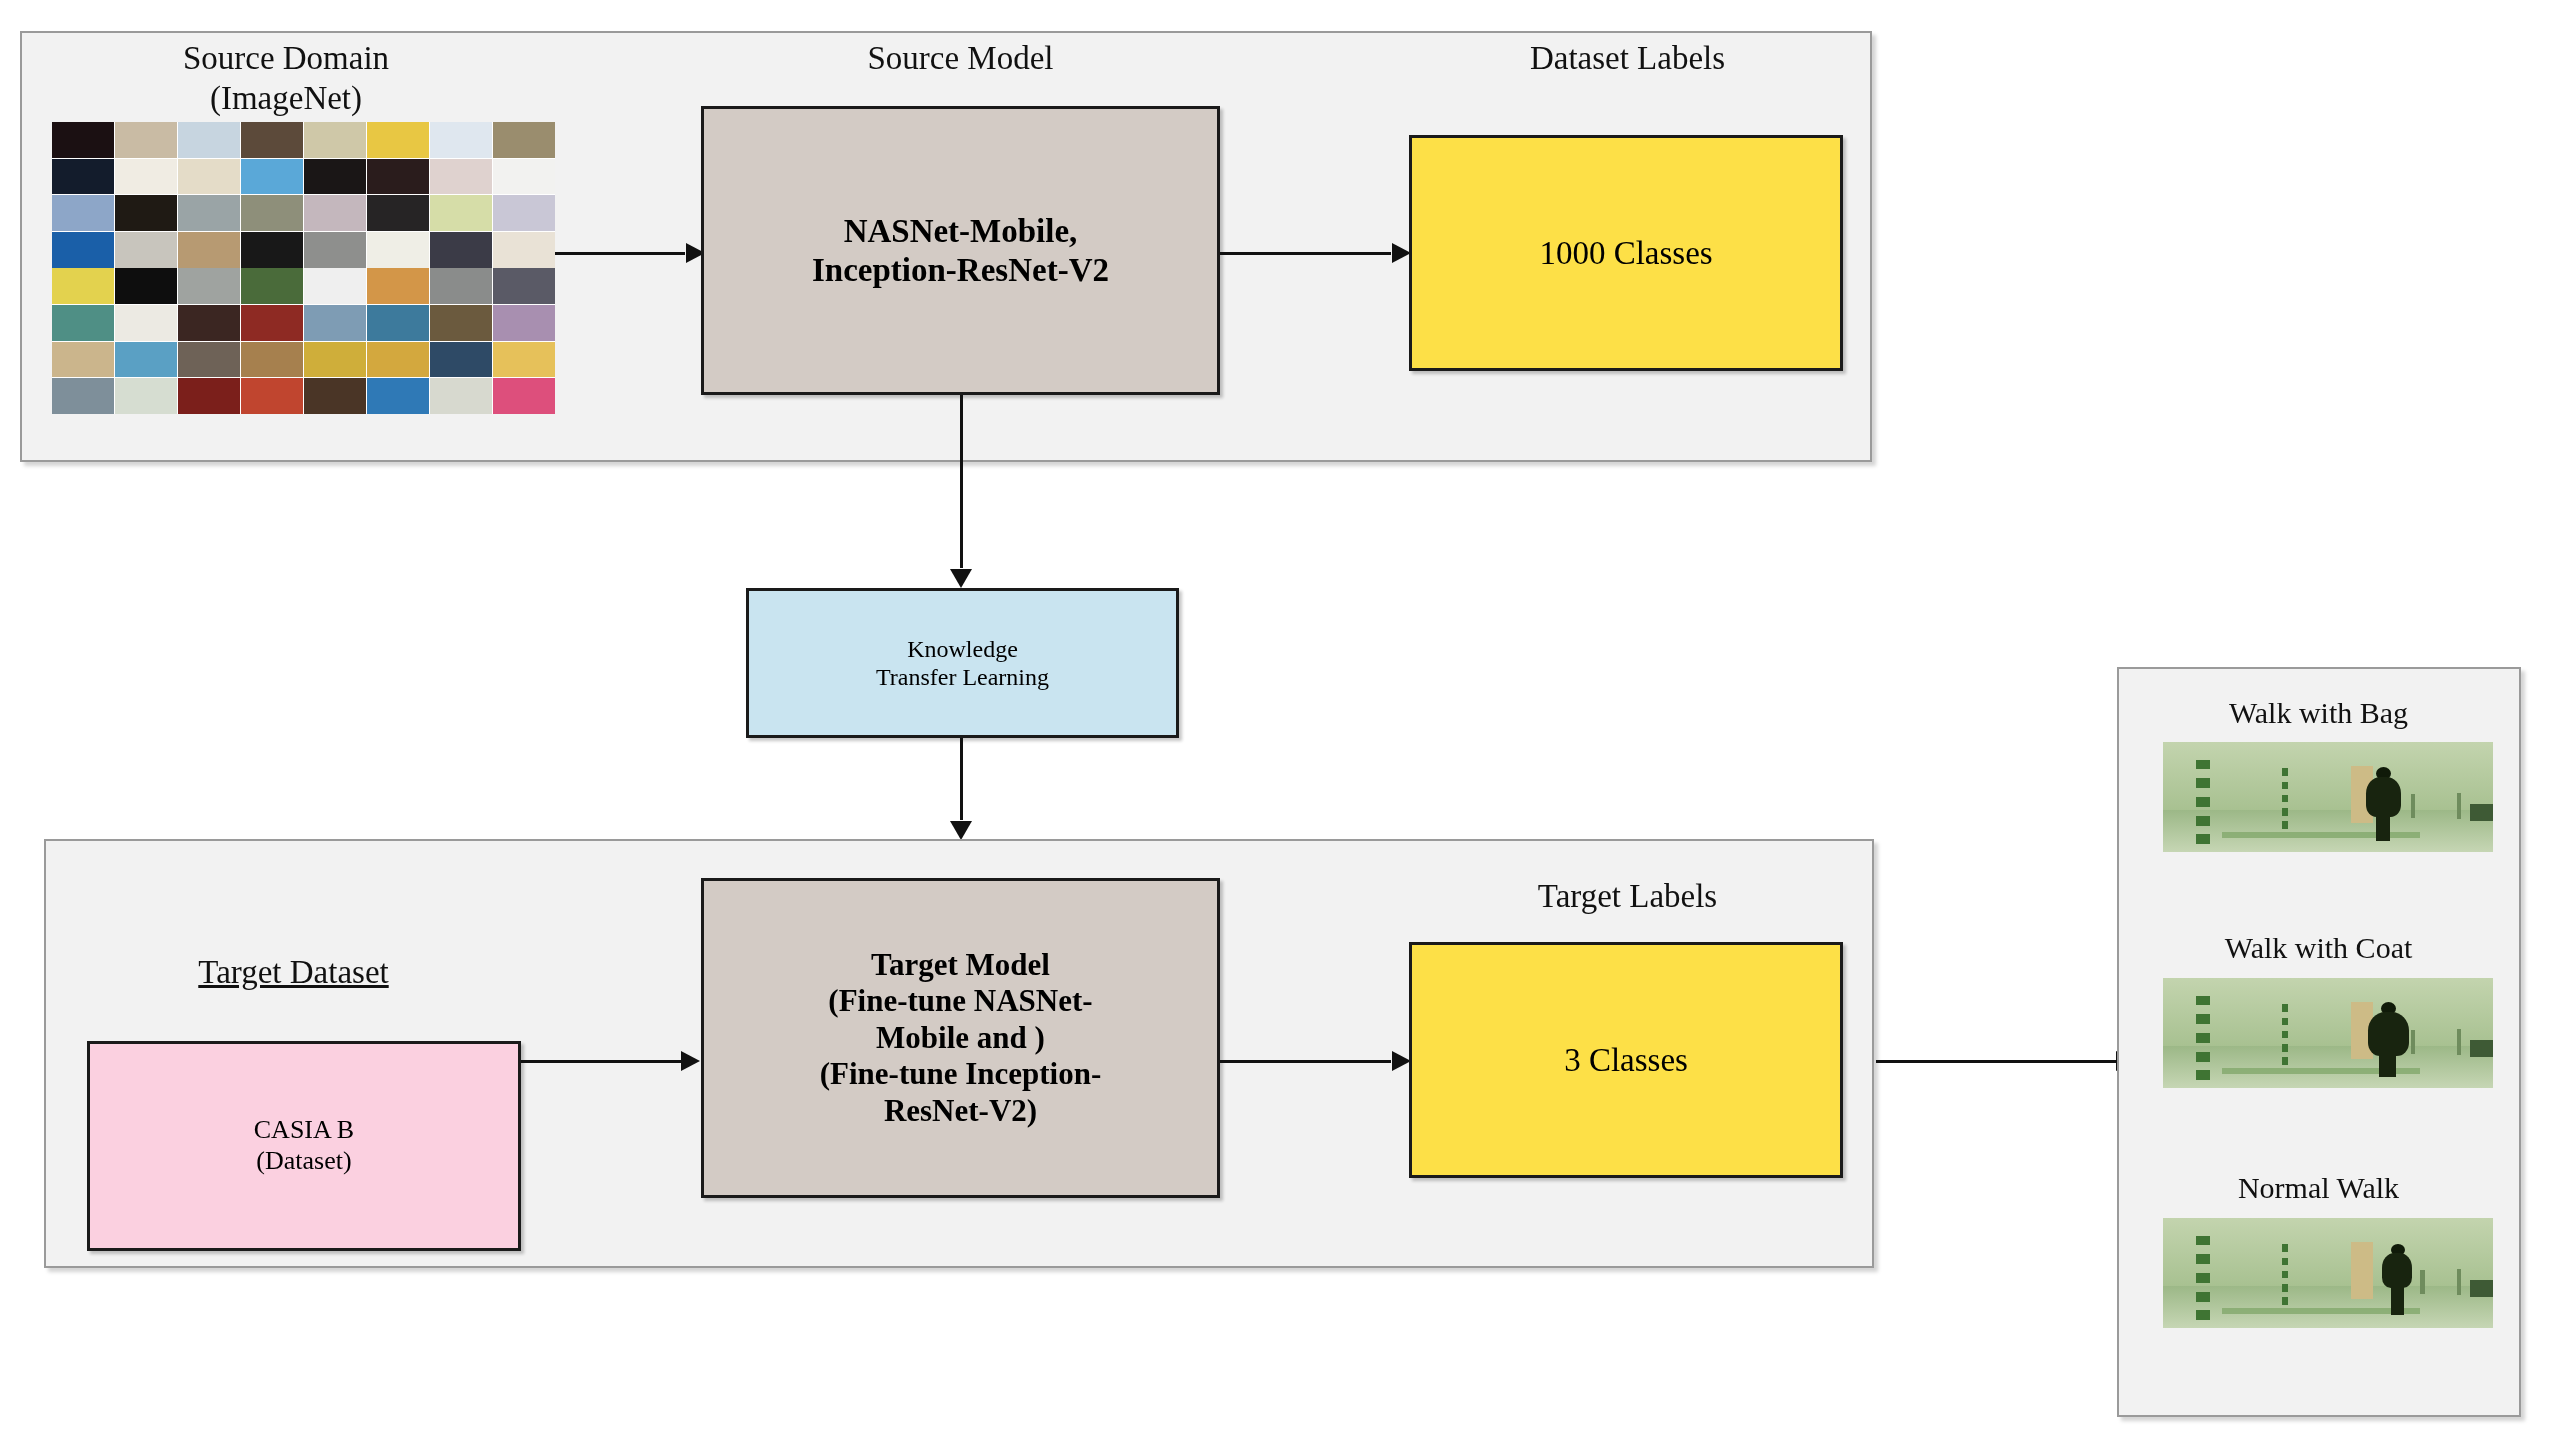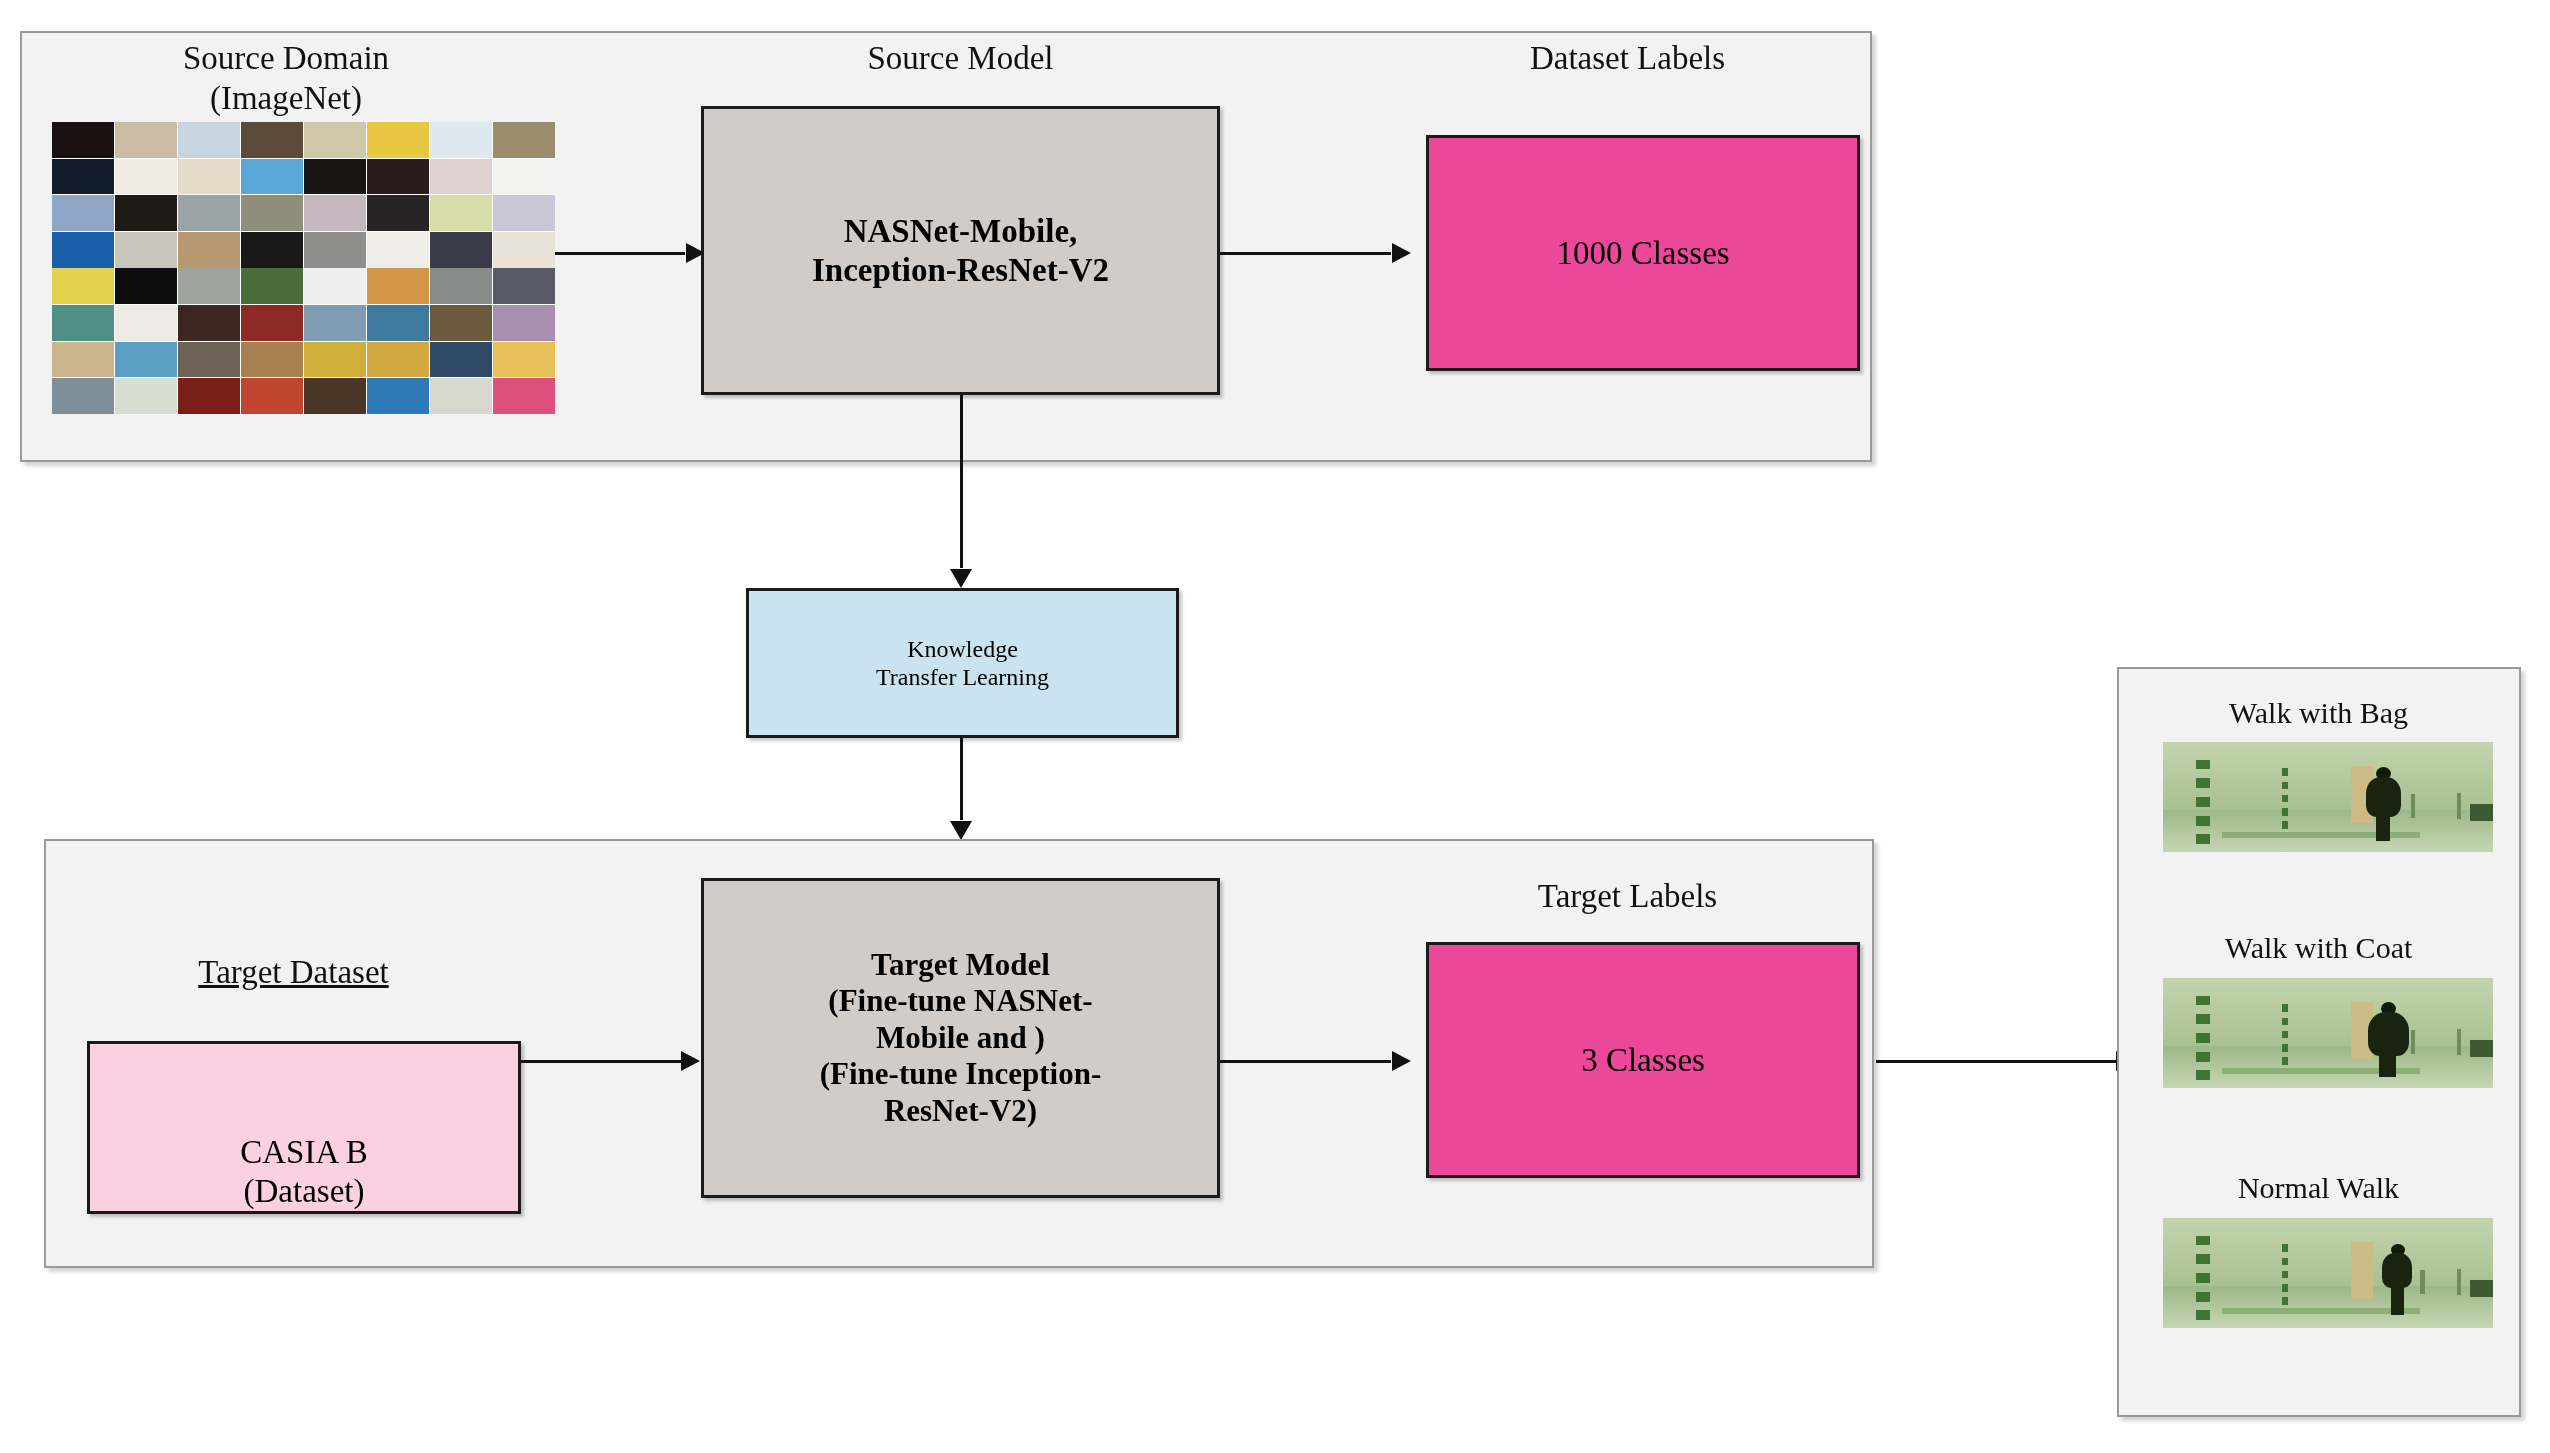"1000 Classes" .box-labels { background: #ec4899 -> #fde047; margin-left: 17px -> none }
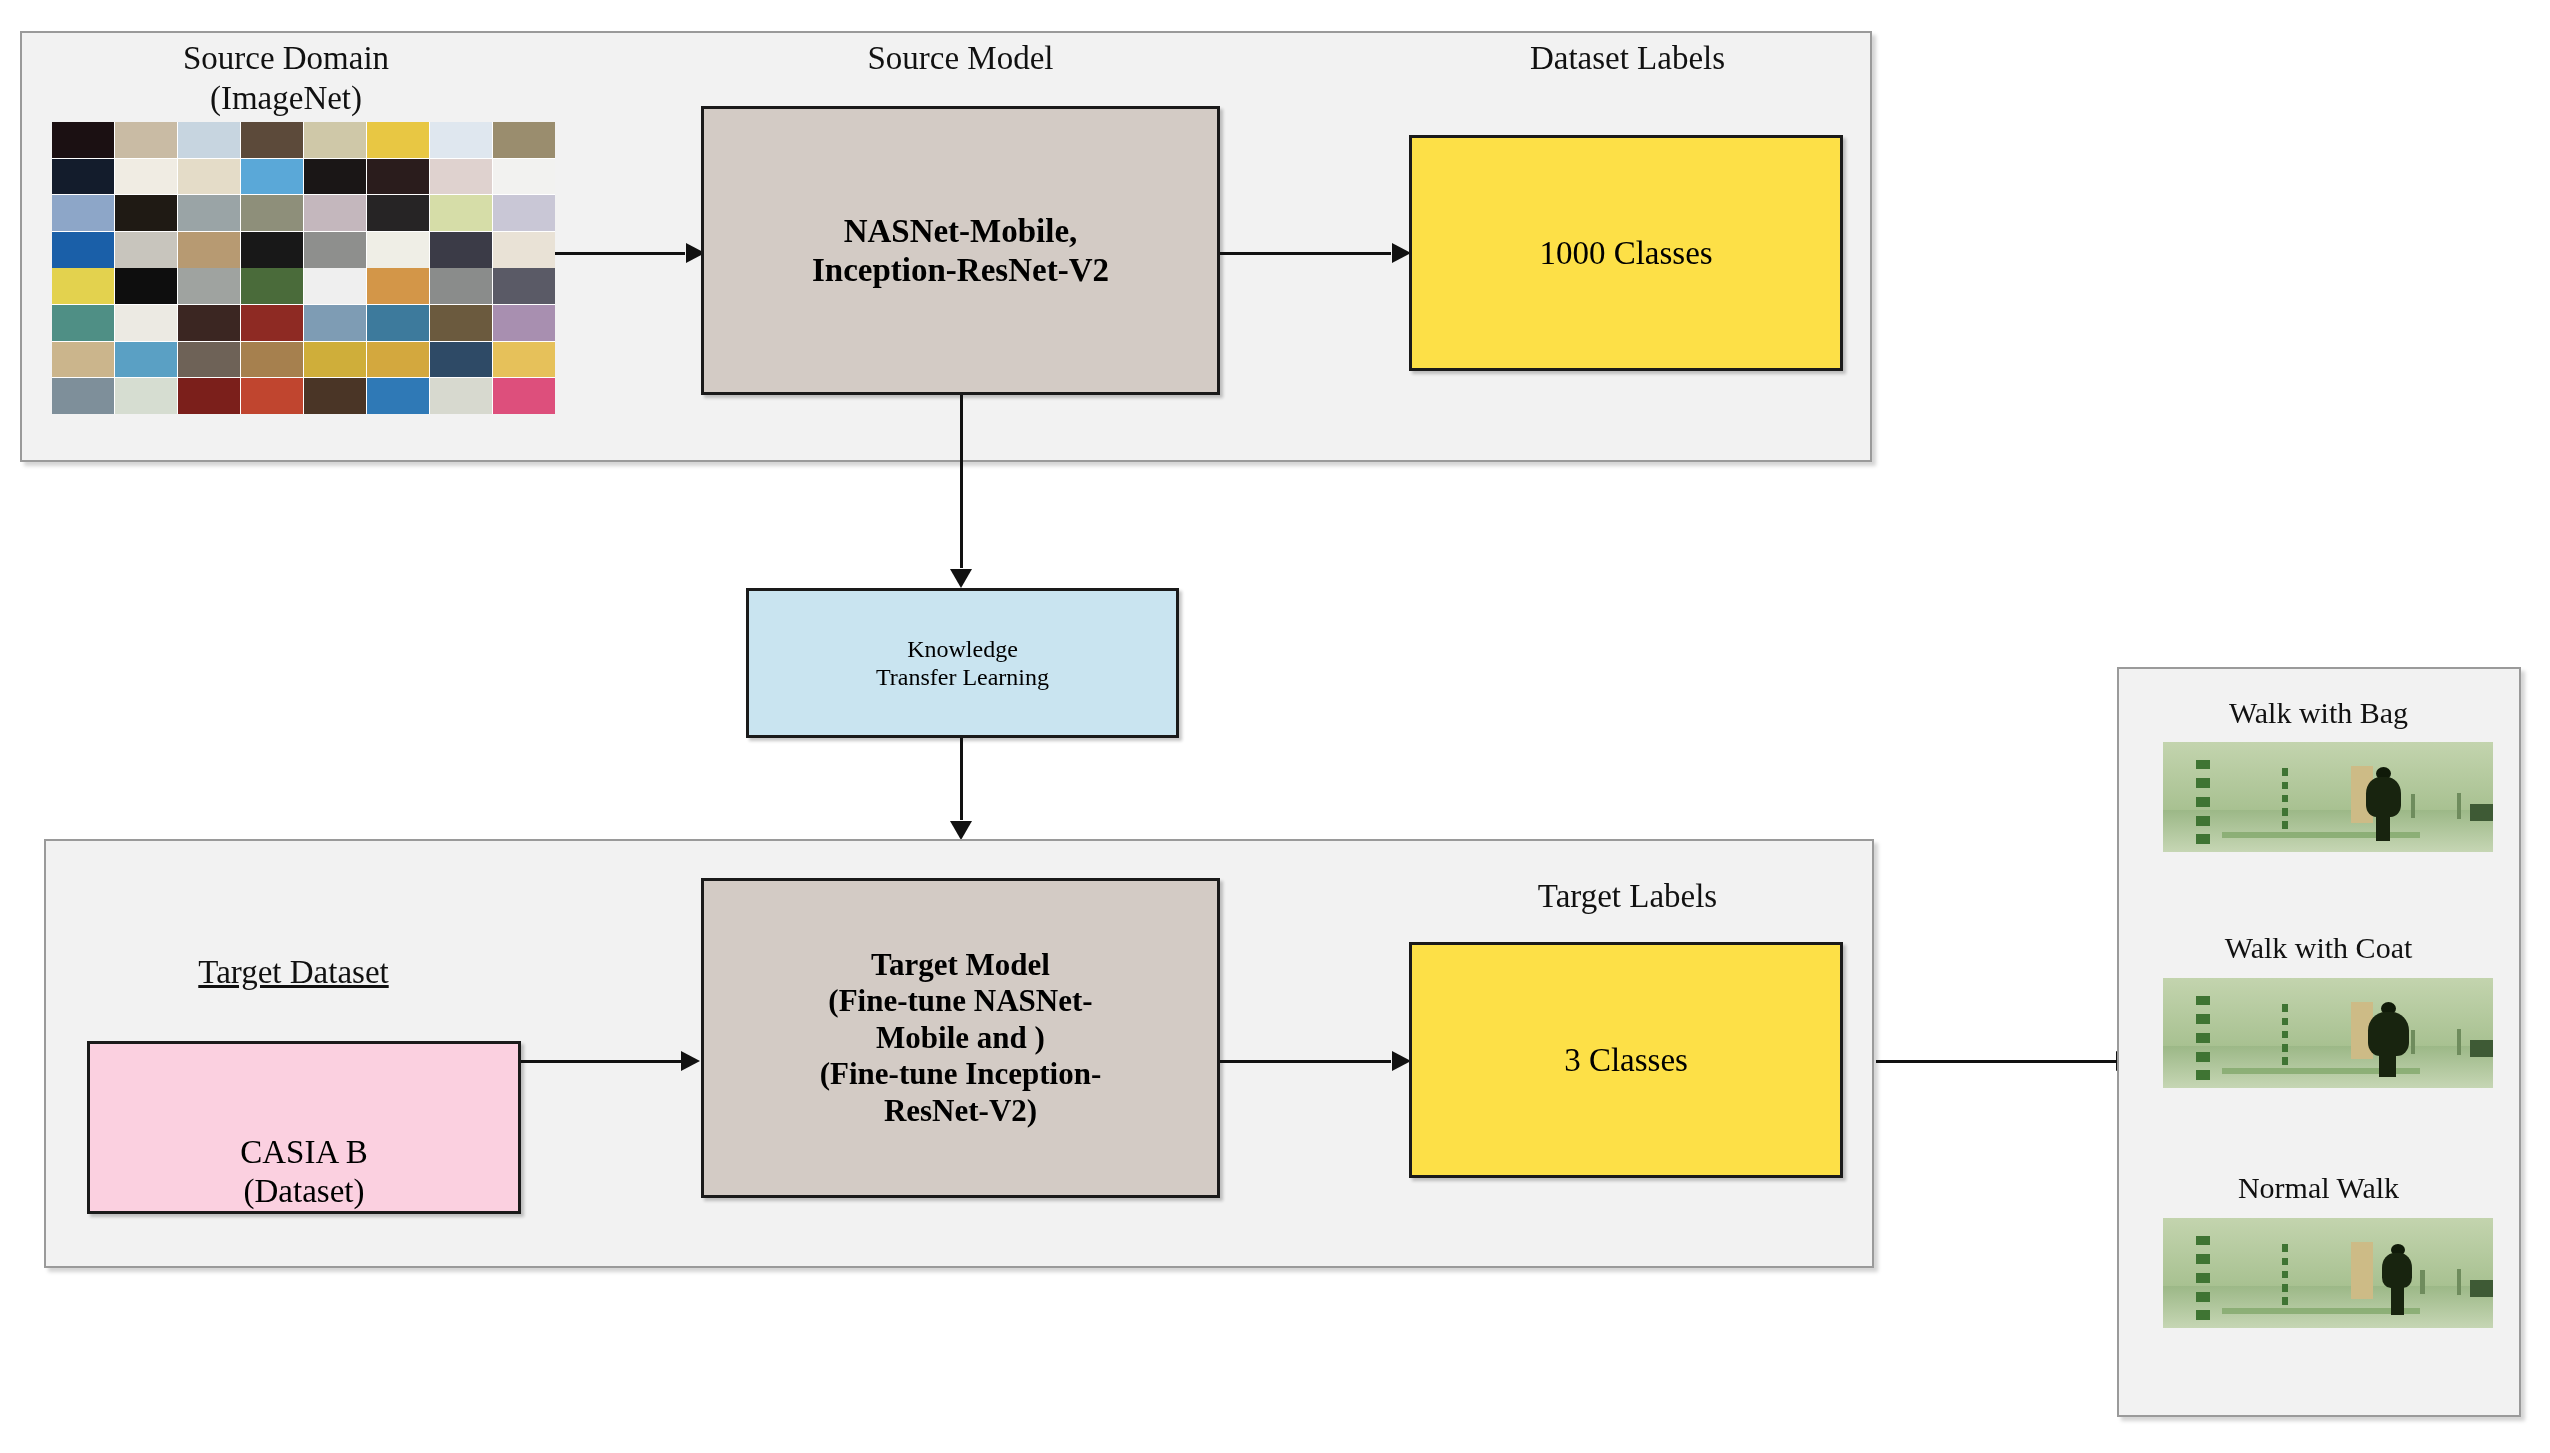"CASIA B" div.fbox { align-items: flex-end -> none; font-size: 33px -> 26px; height: 173px -> 210px }
